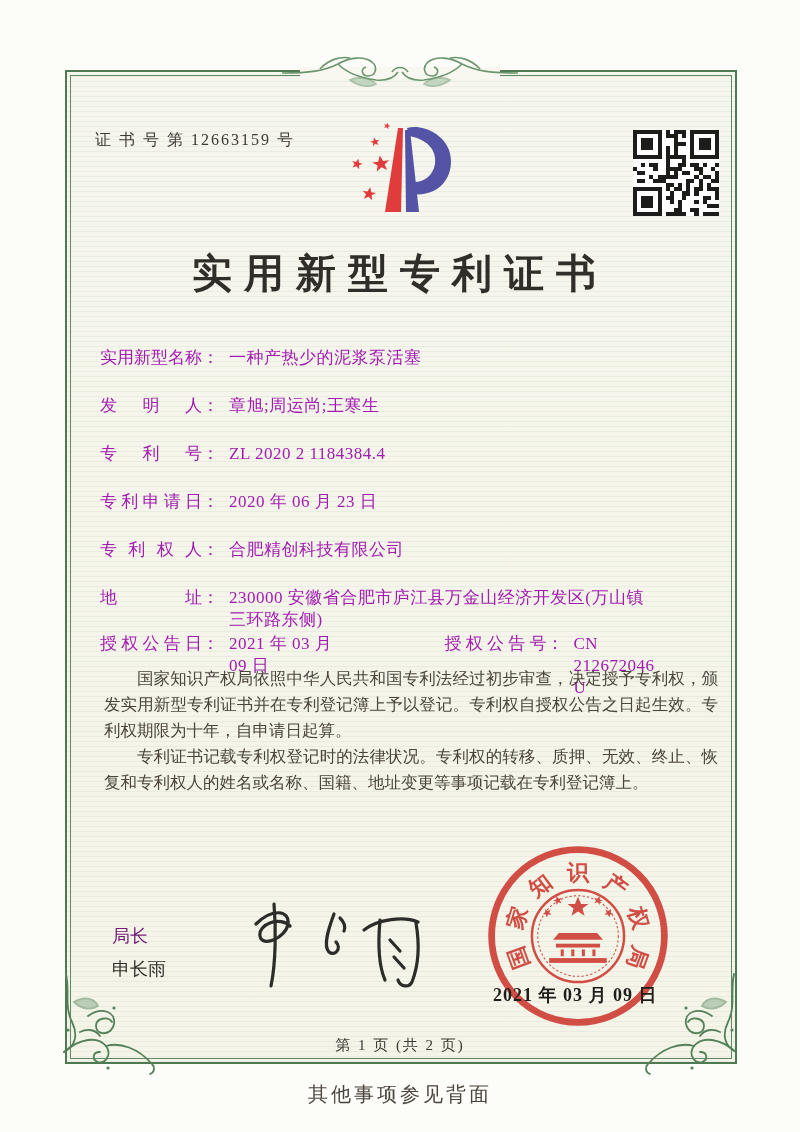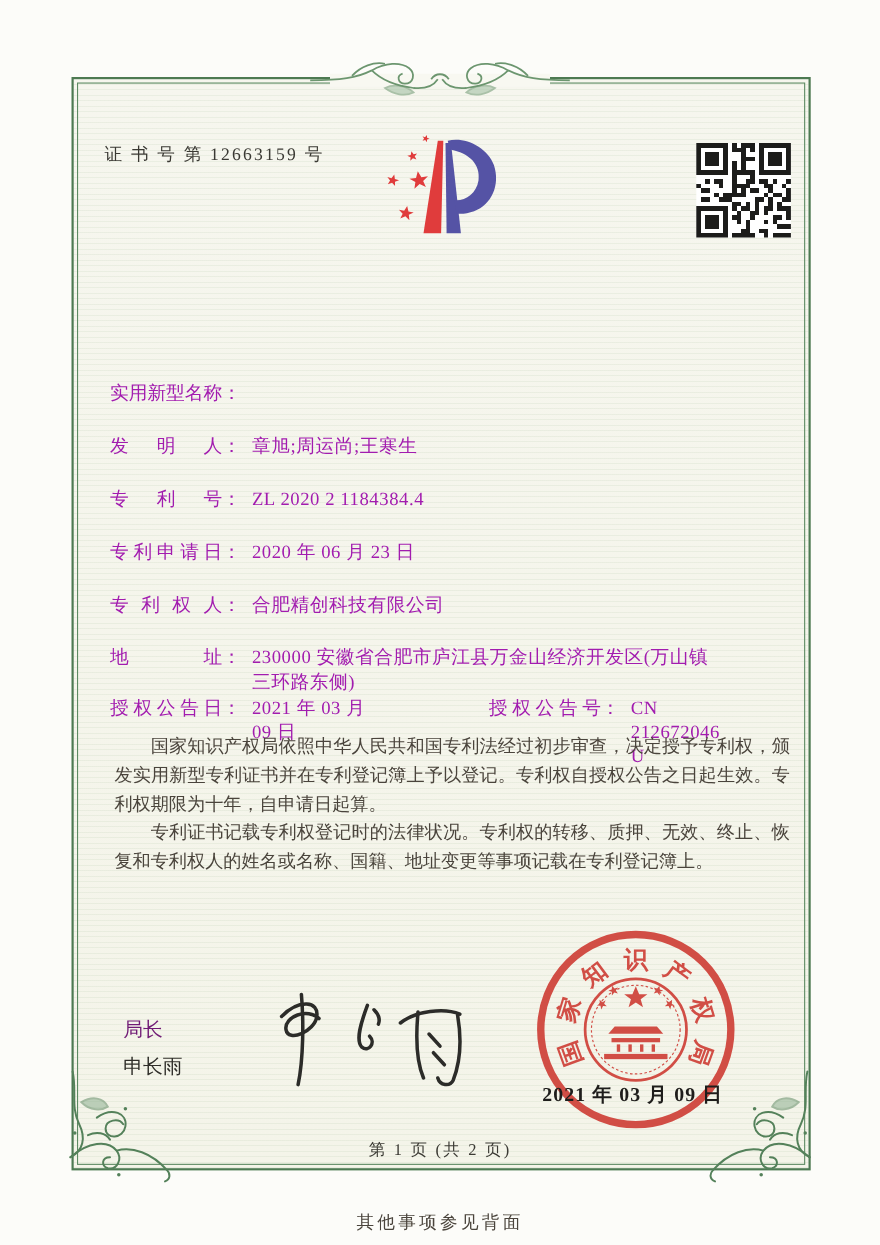"实用新型专利证书" div.title { html: none -> <div>实用新型专利证书</div> }
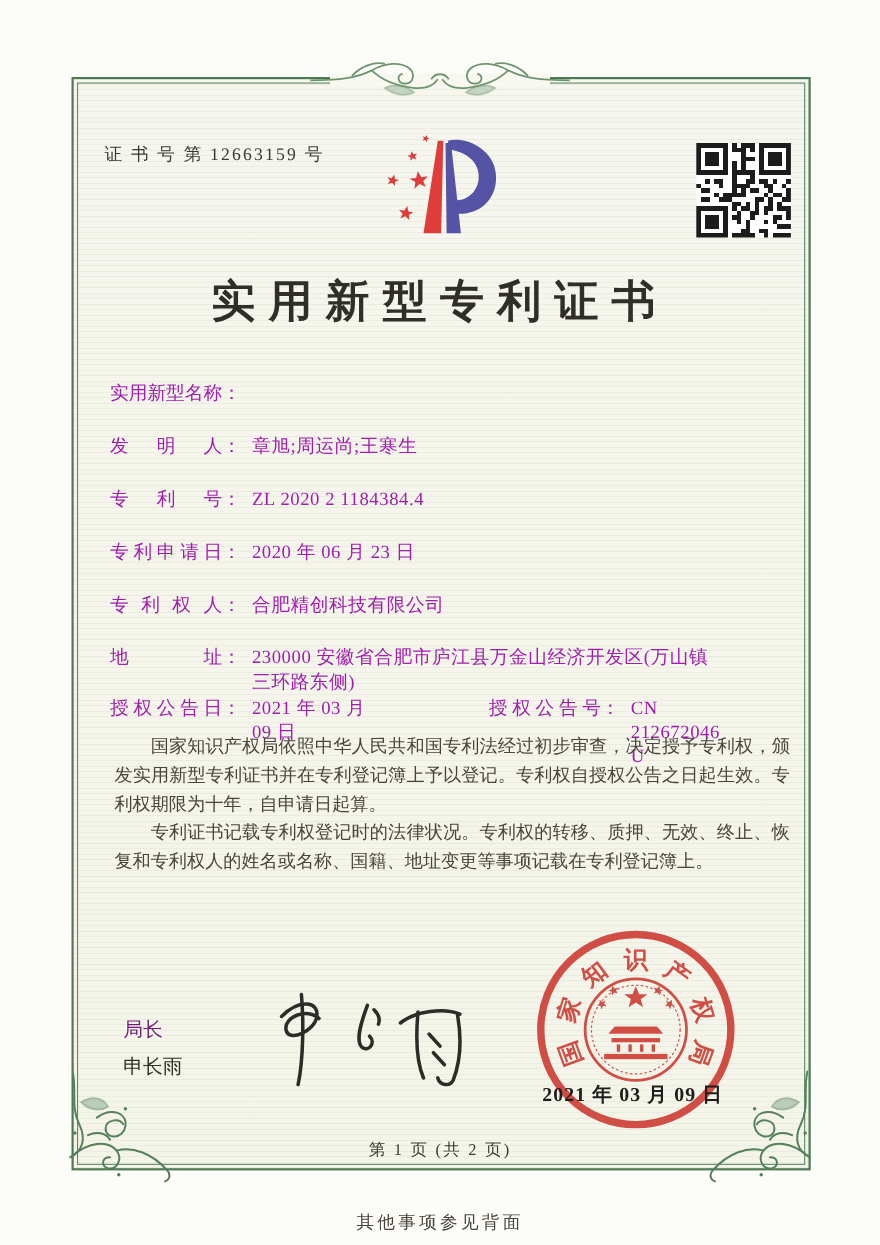"一种产热少的泥浆泵活塞" span.fvalue { html: none -> <span>一种产热少的泥浆泵活塞</span> }
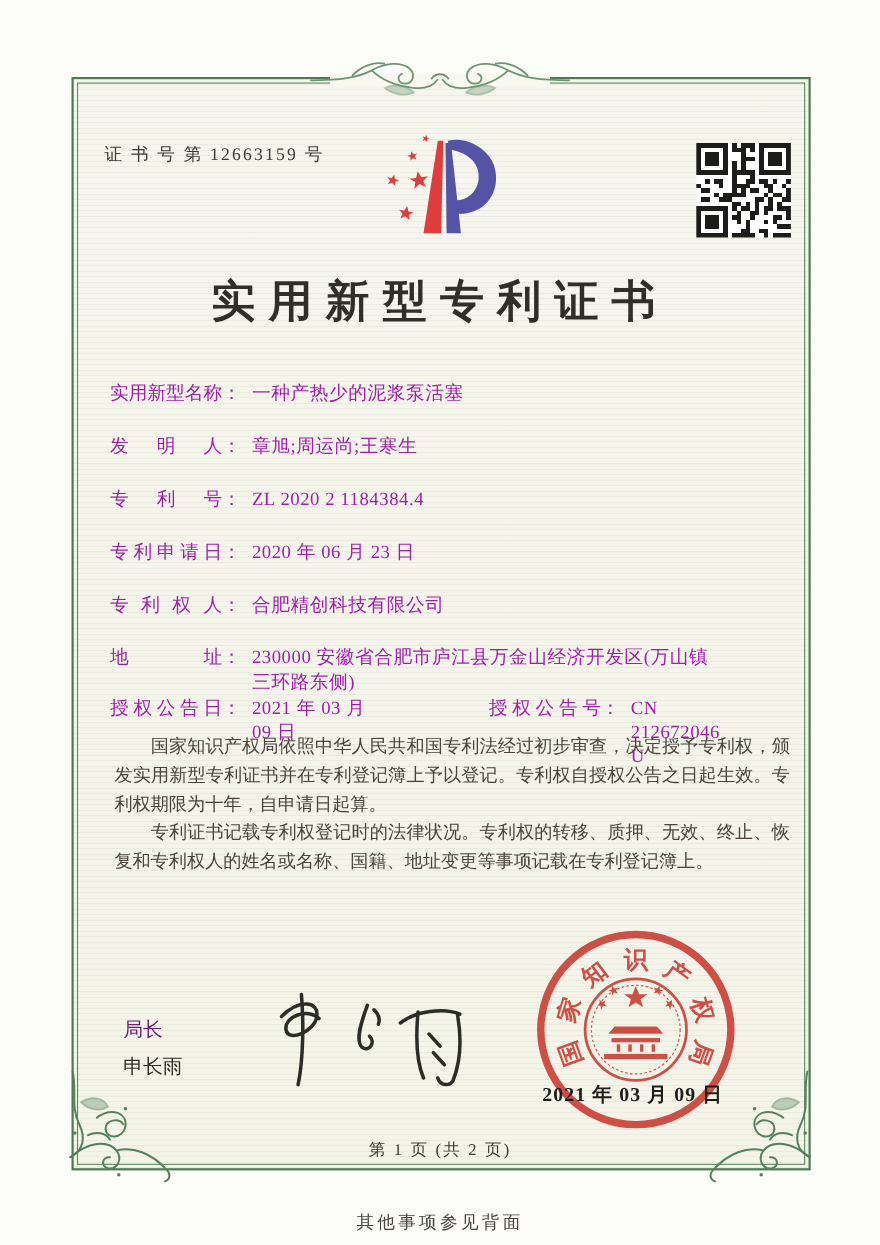"其他事项参见背面" .back-note { font-size: 16px -> 20px; margin-top: 20px -> none }
